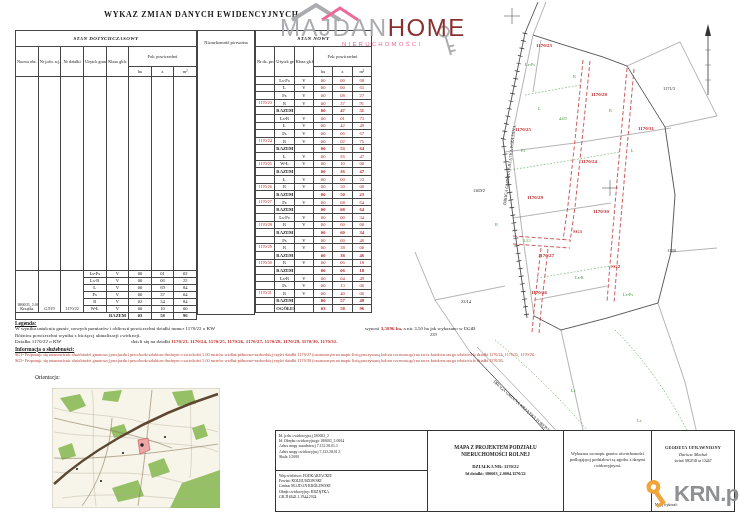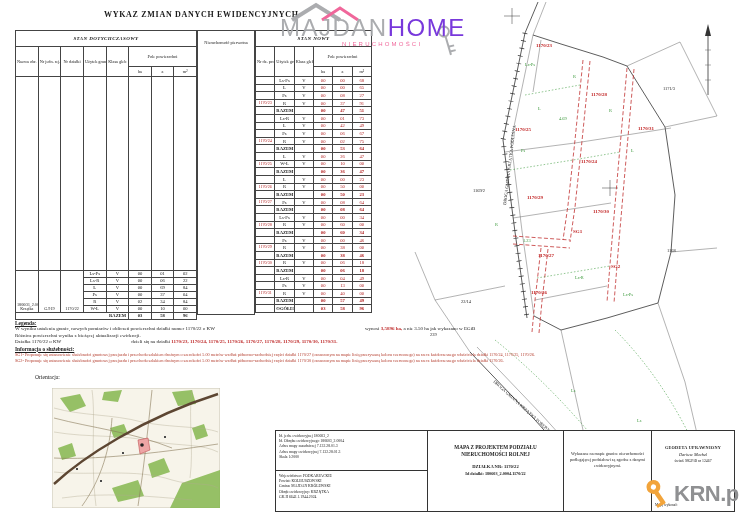"HOME" .logo .w-home { color: #6d28d9 -> #7f1d1d }
